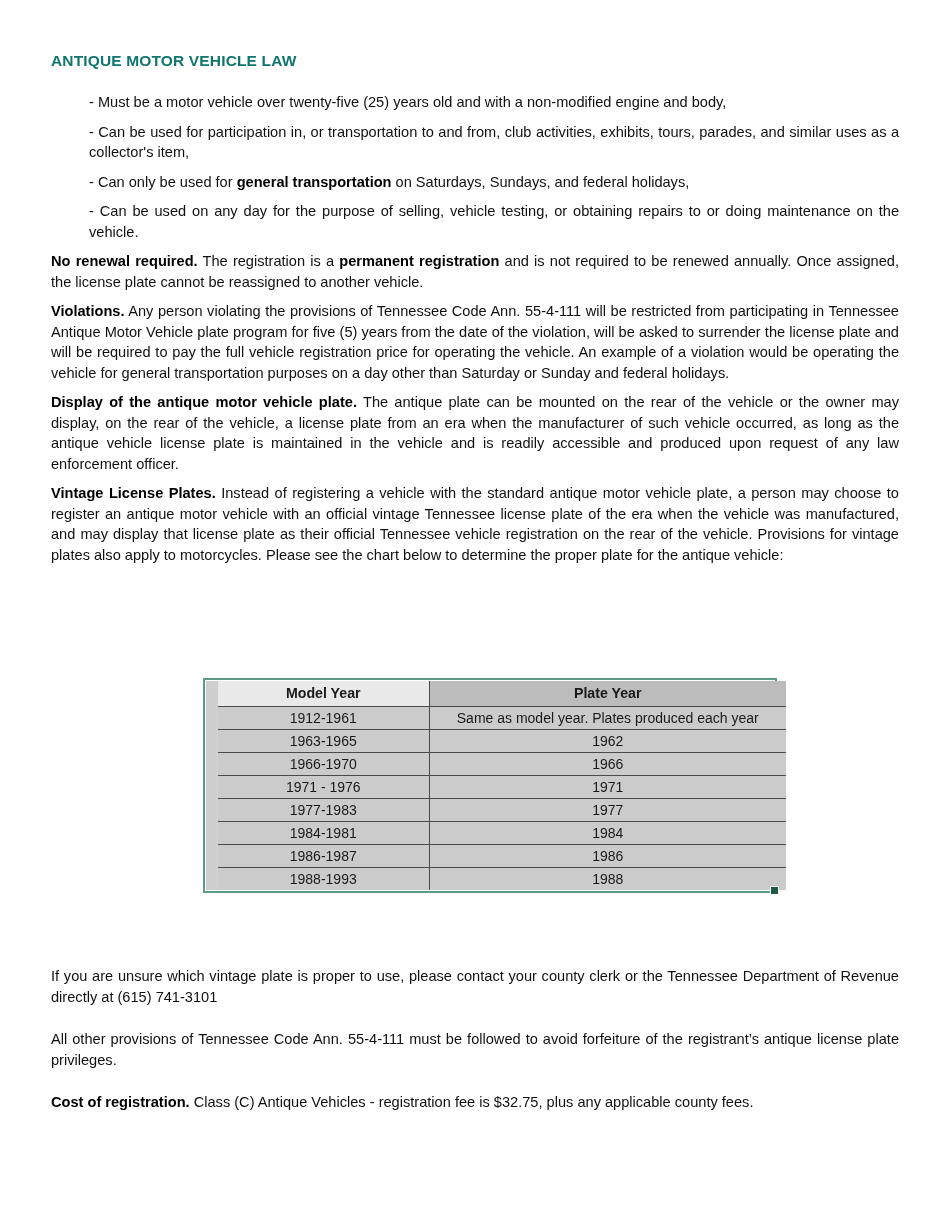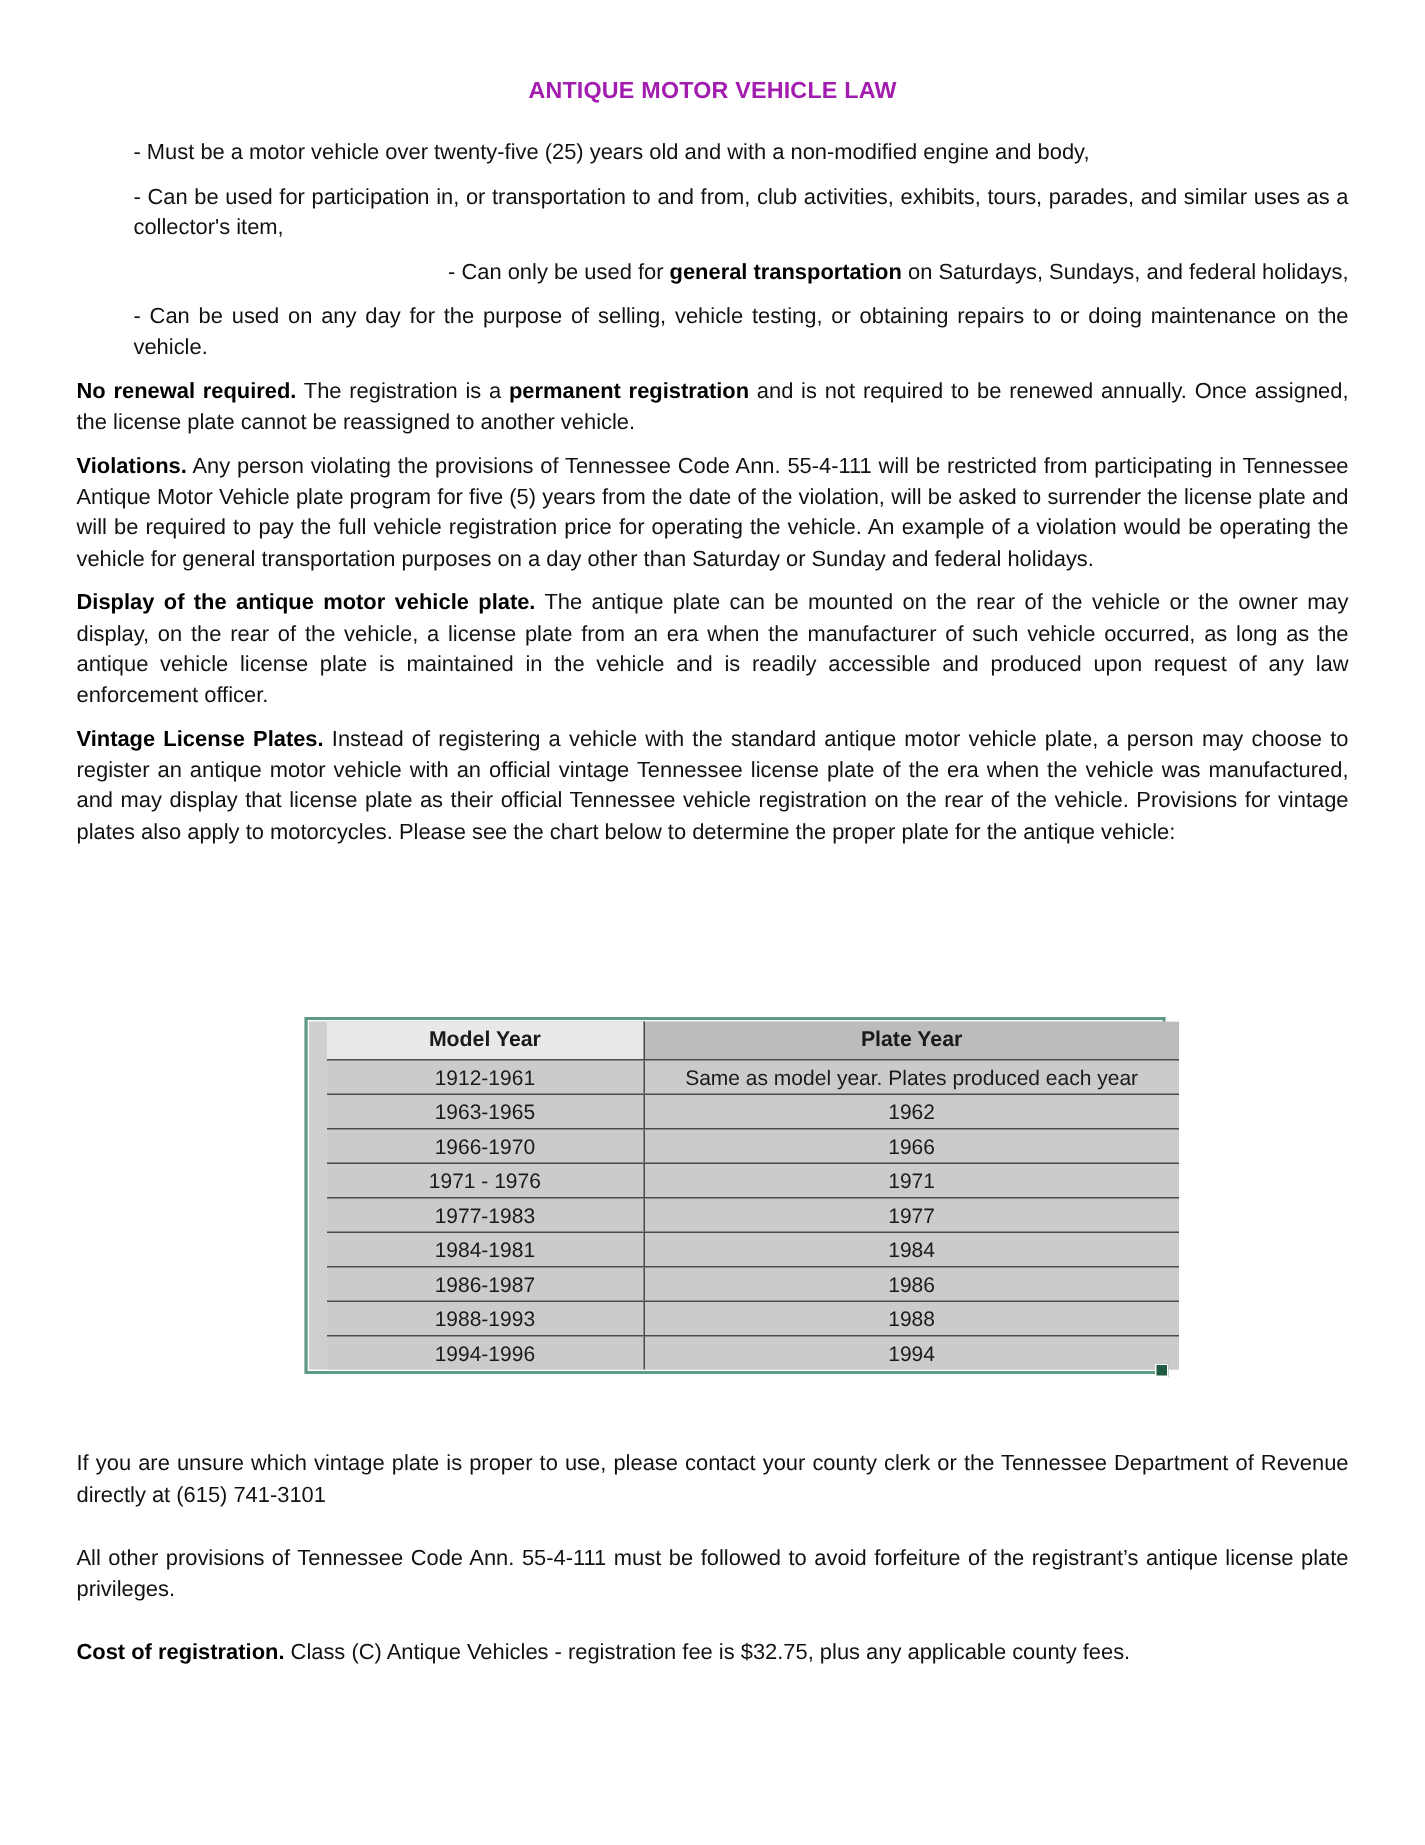"ANTIQUE MOTOR VEHICLE LAW" .doc-title { color: #a21caf -> #0f766e; text-align: center -> none }
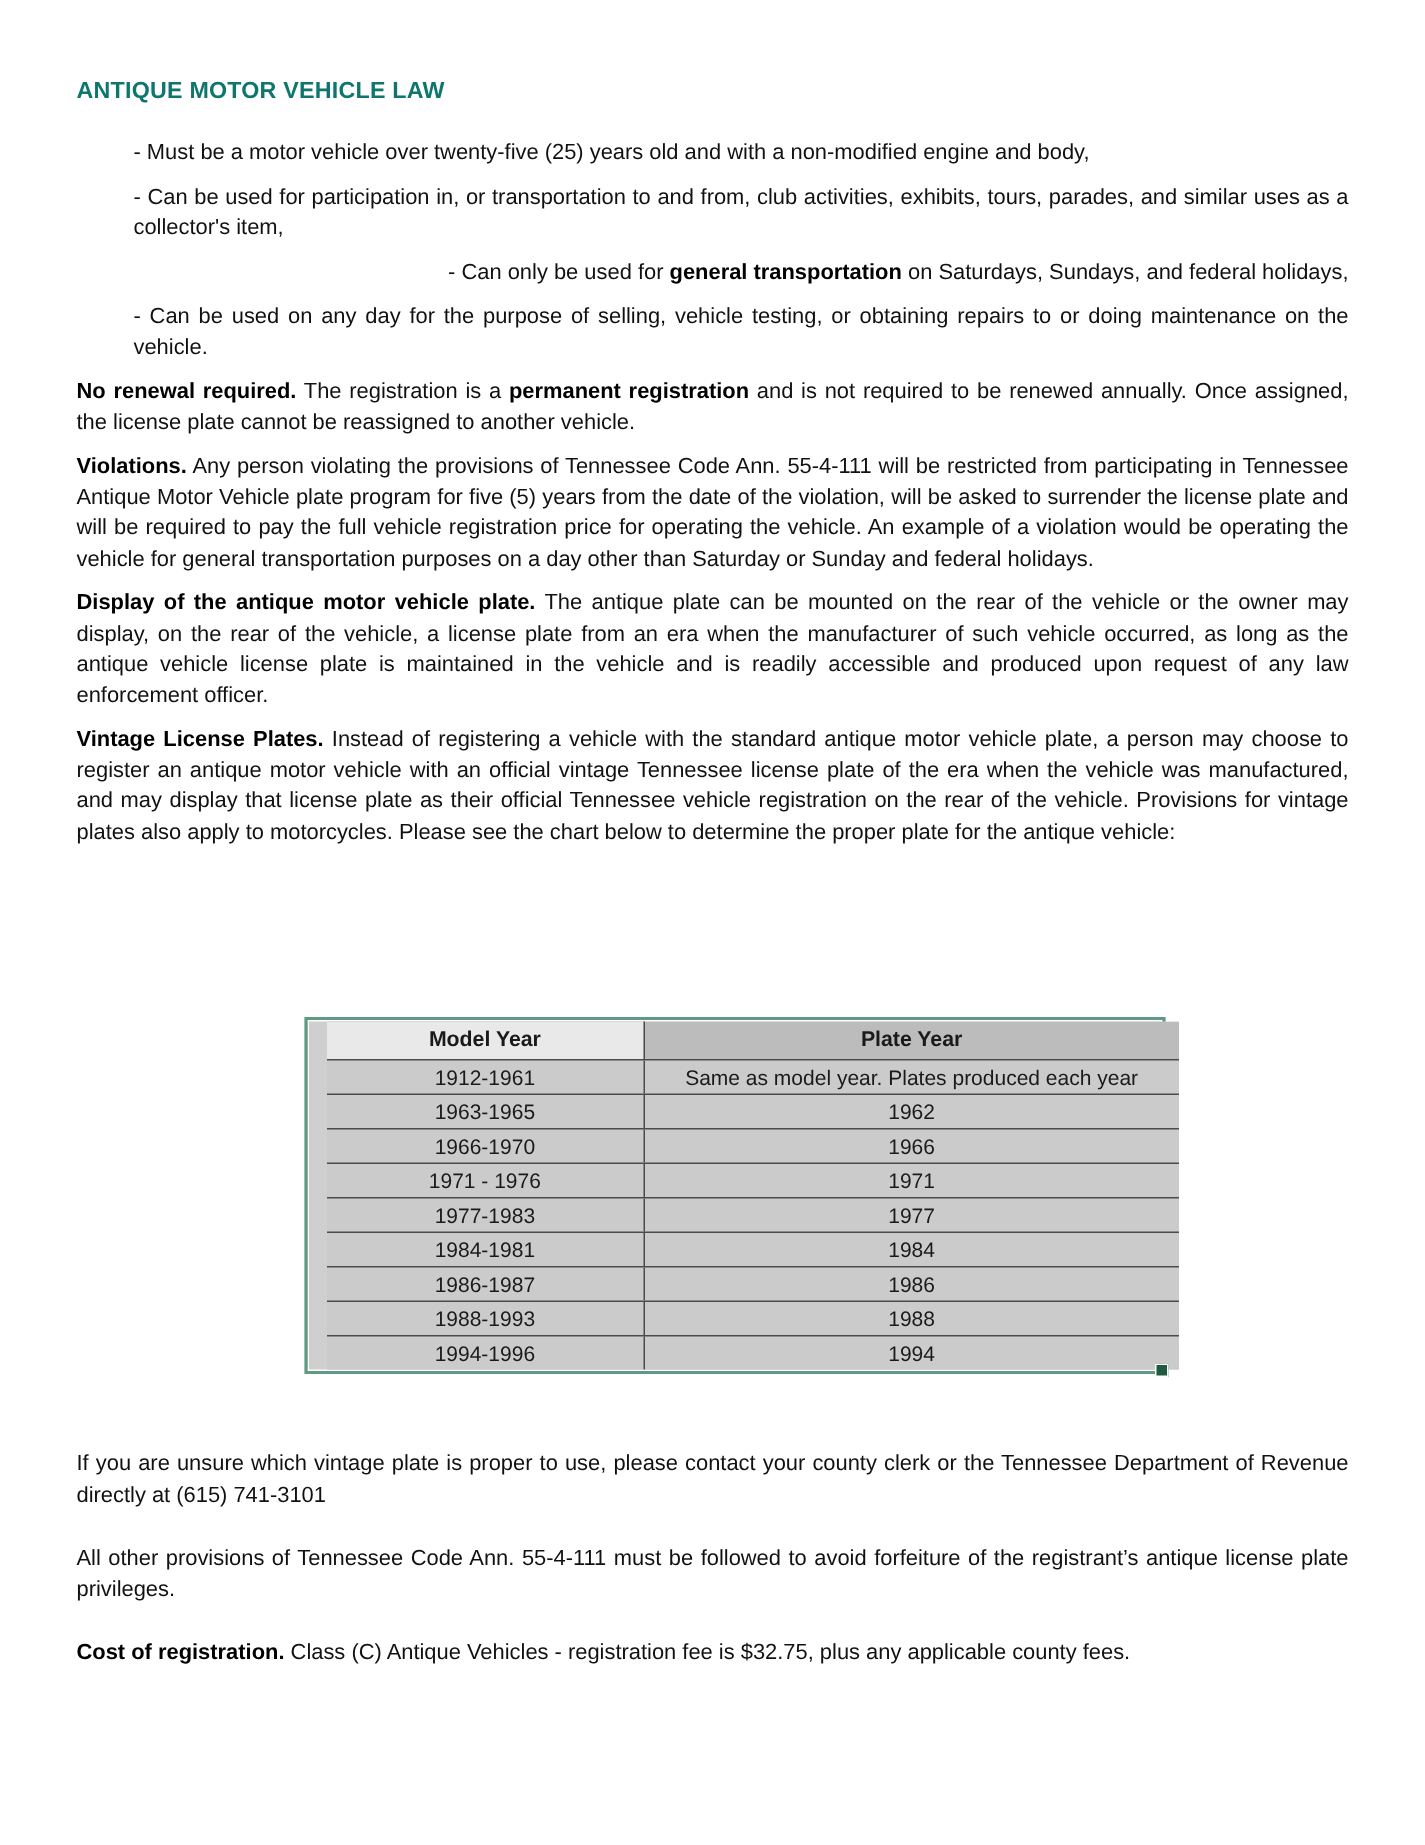"- Can only be used" .nojust { text-align: right -> left }
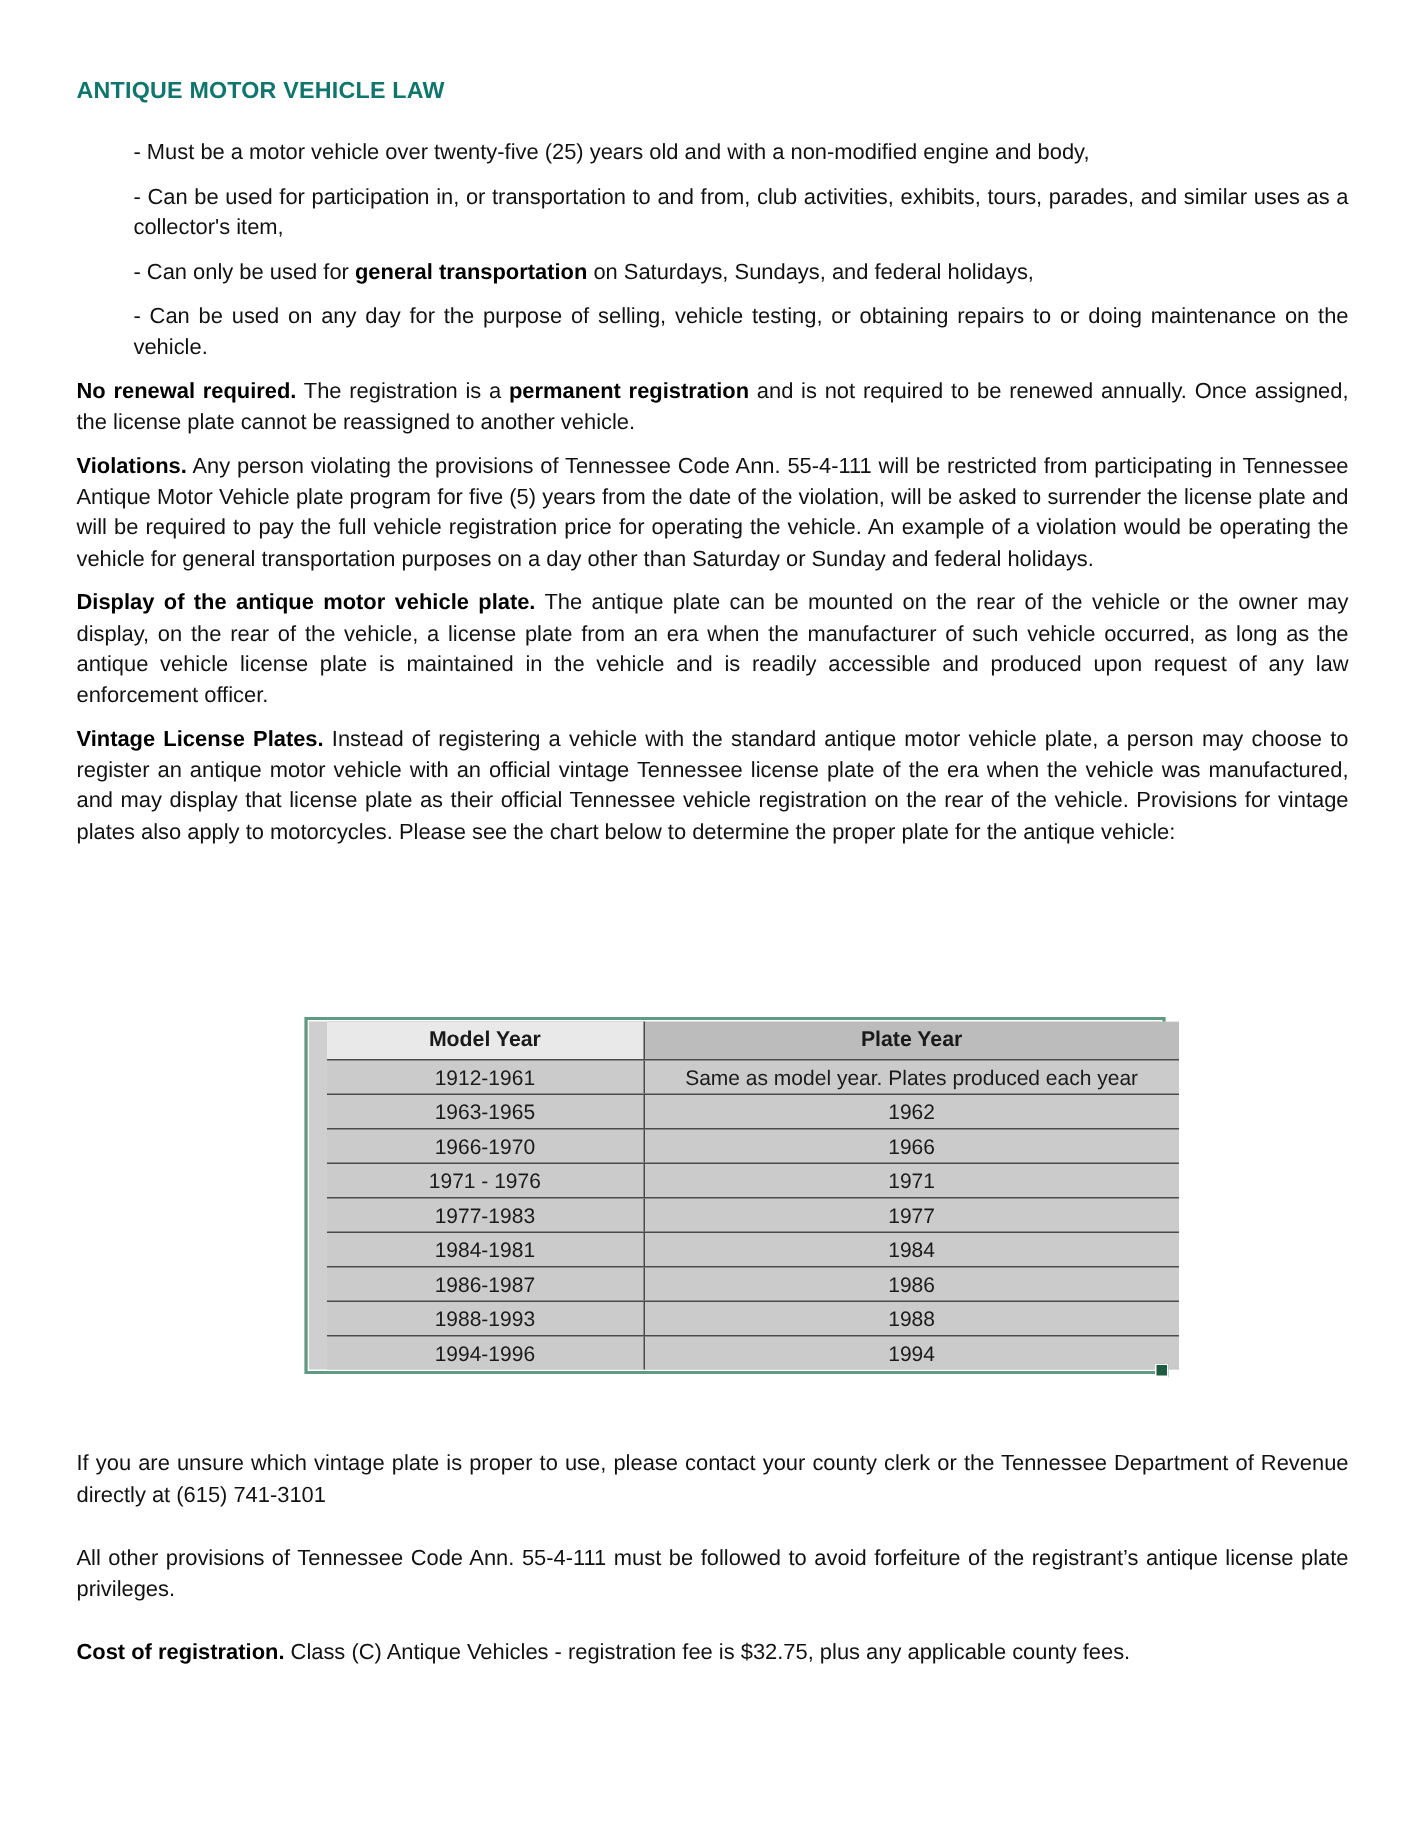"1994-1996" tr { html: <tr> <td>1994-1996</td> <td>1994</td> </tr> -> none }
